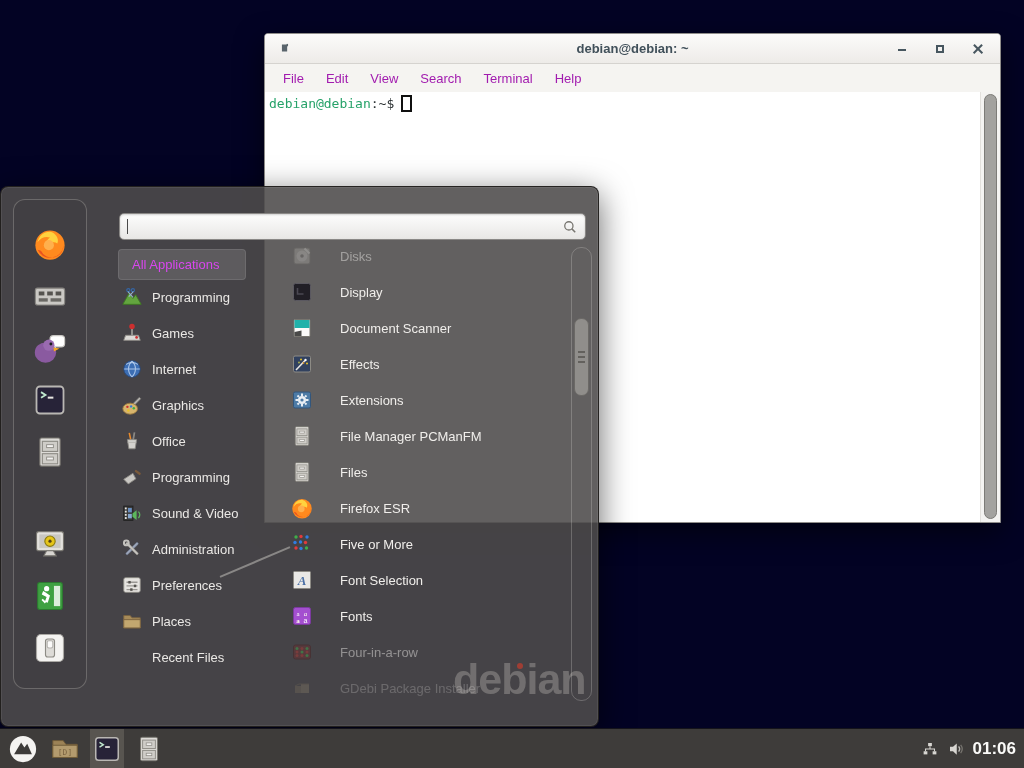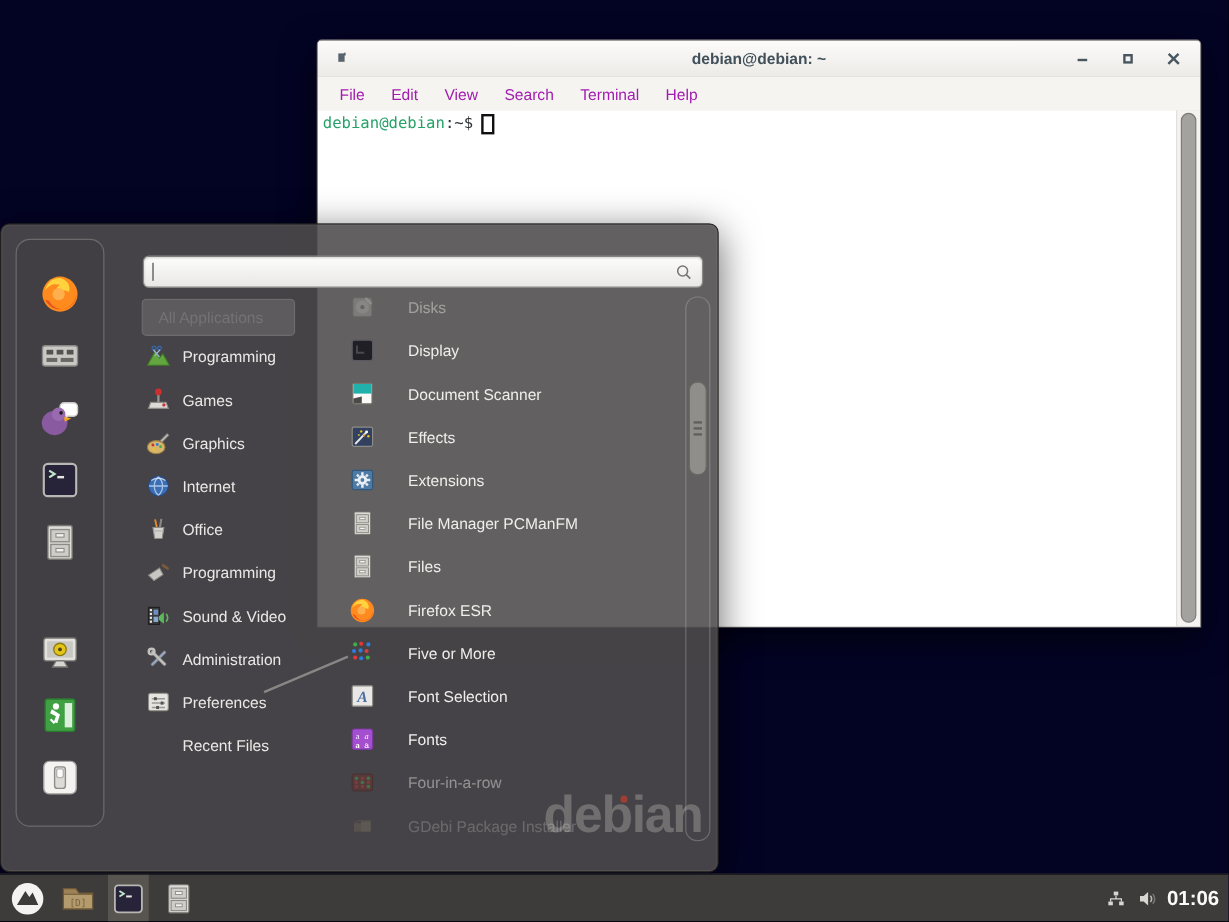"All Applications" .all-apps { color: #737373 -> #d946ef }
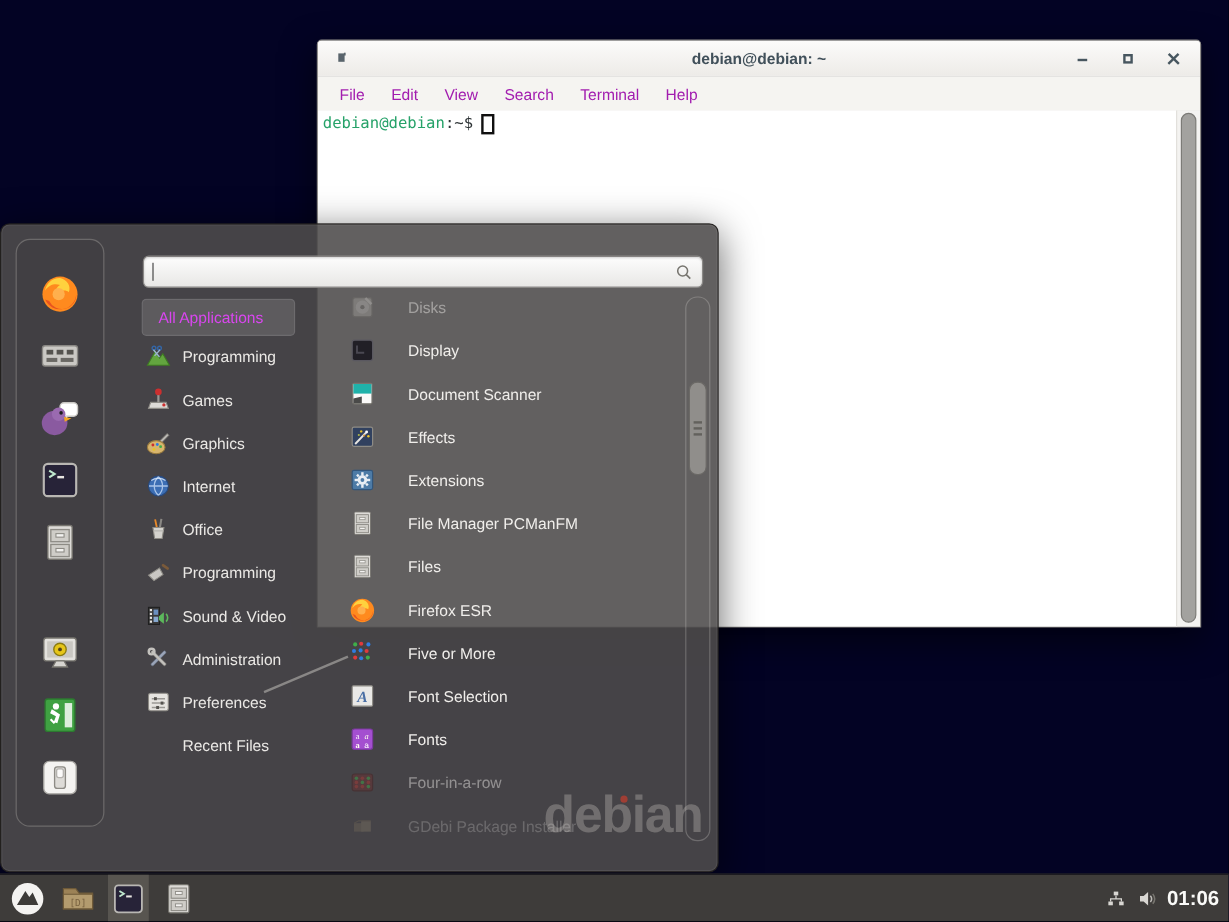"Graphics" div.cat-row { order: before "Internet" -> after "Internet" }
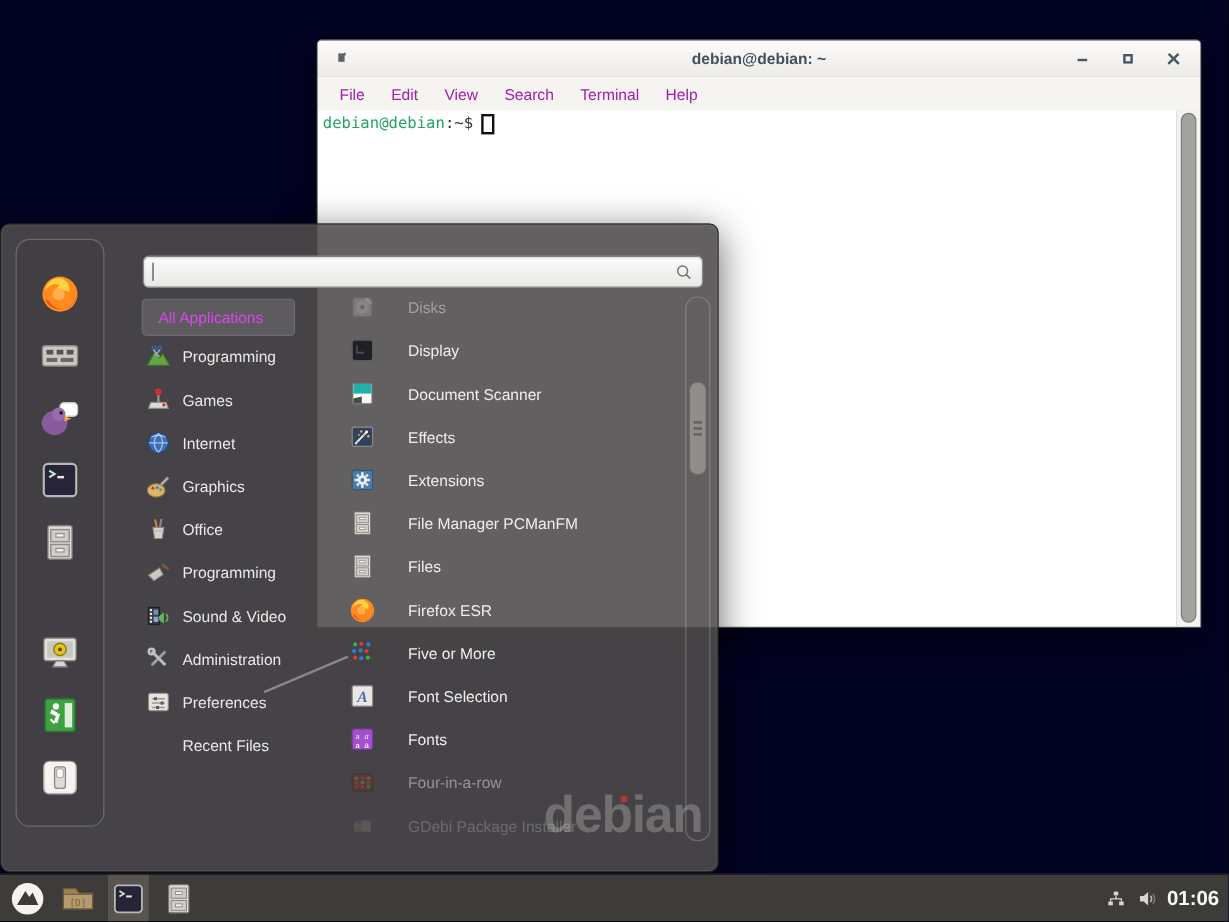"Places" div.cat-row { html: none -> <div> <span> <svg> <path></path> <path></path> </svg> </span> <span>Places</span> </div> }
